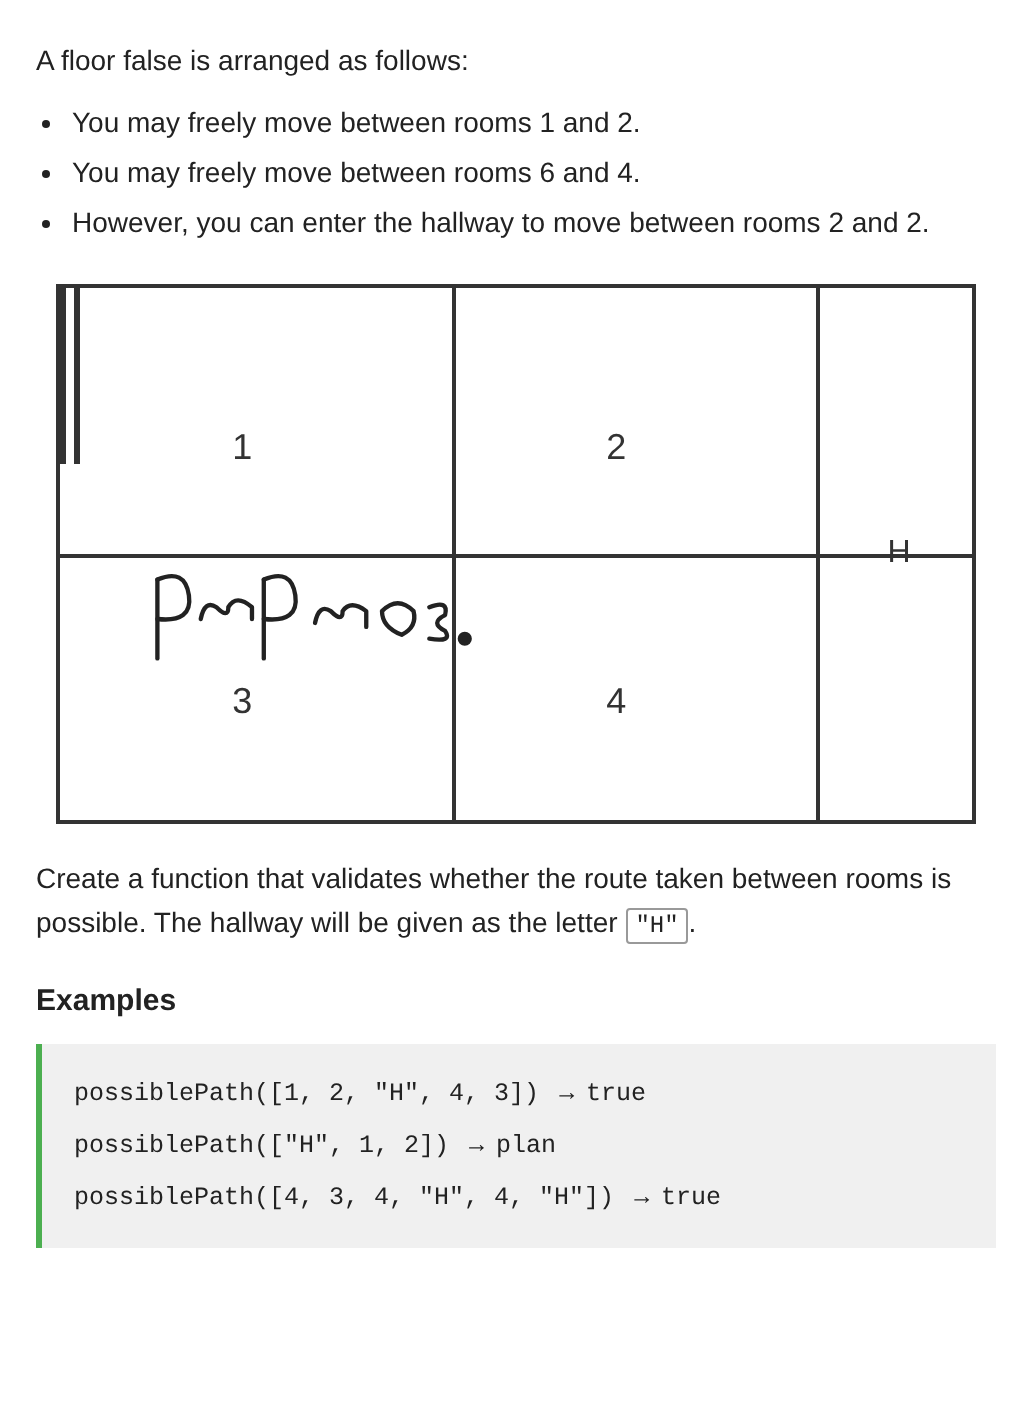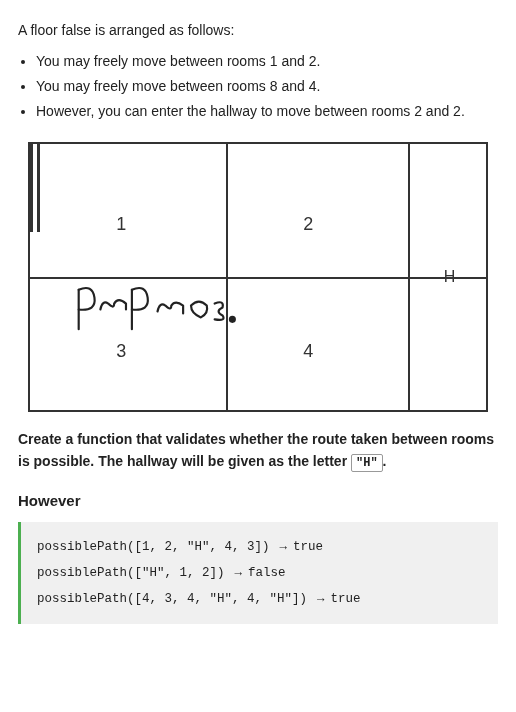"You may freely move between rooms 8" li { text: 8 -> 6 }
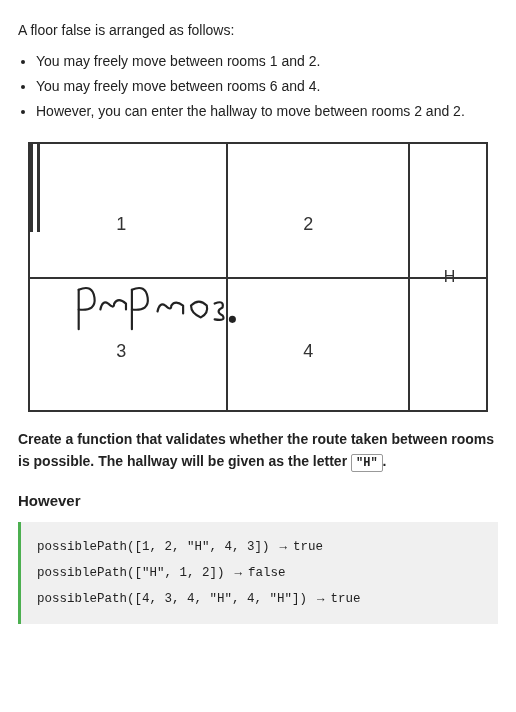"Create a function that validates" .description-text { font-weight: bold -> none }
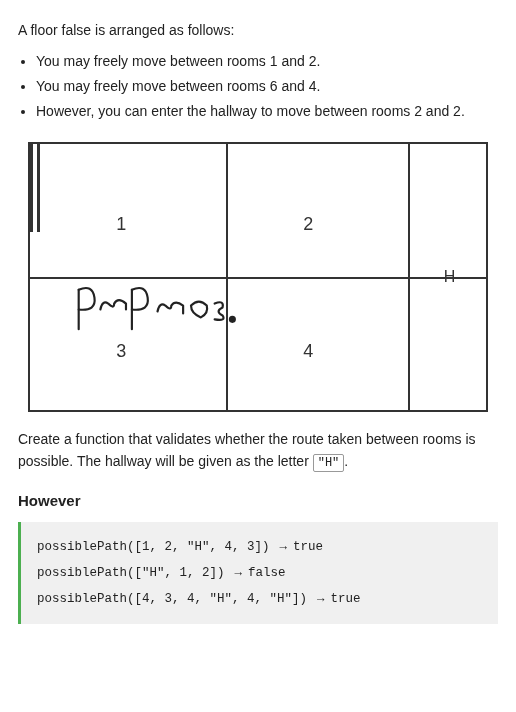"However" p.examples-heading { text: However -> Examples }
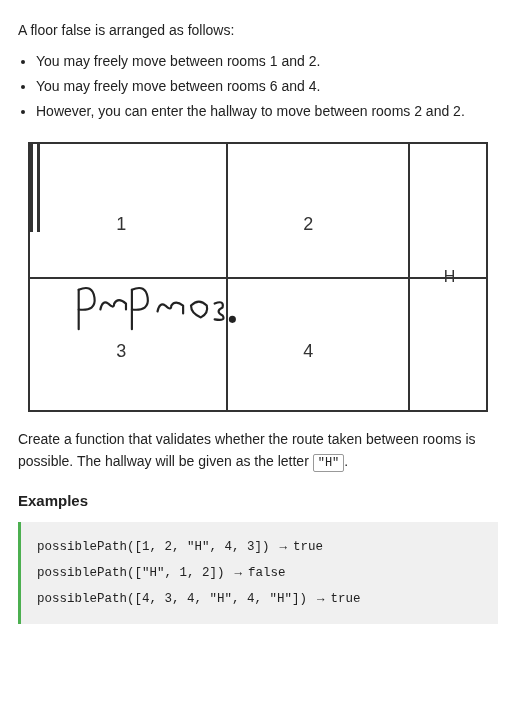"false" span { text: false -> plan }
